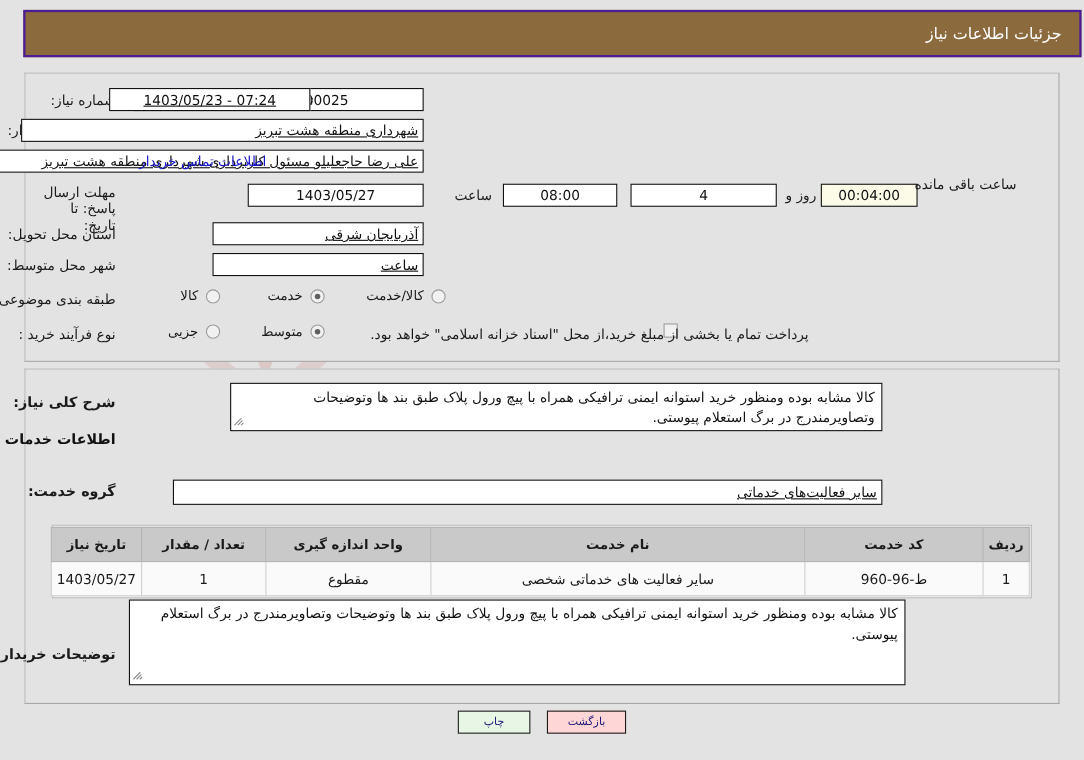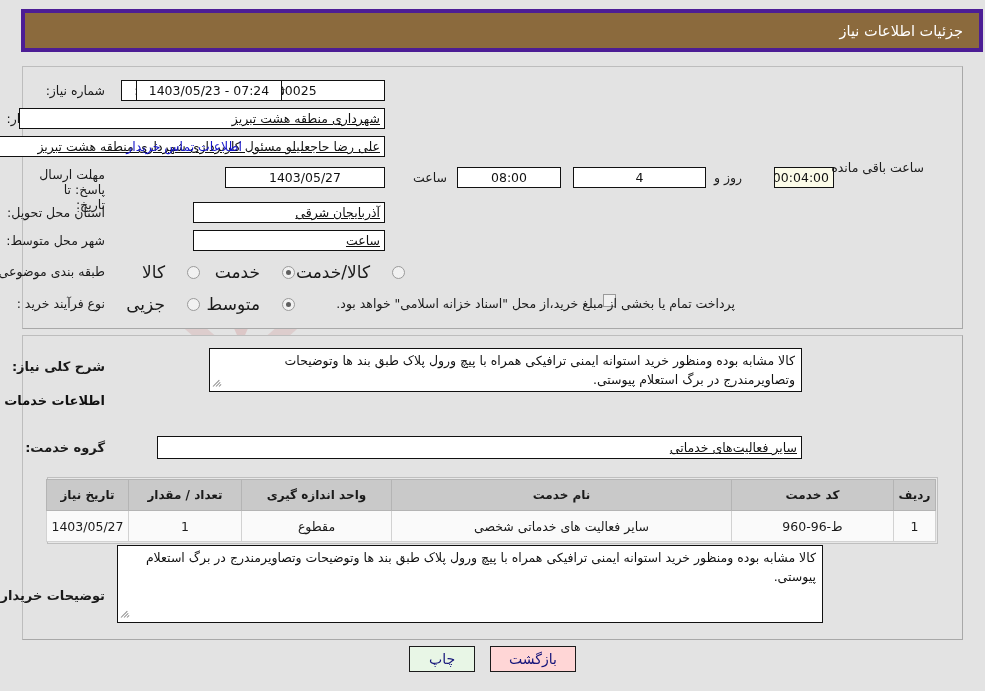"جزئیات اطلاعات نیاز" .titlebar { border: 4px solid #4c1d95 -> 2px solid #4c1d95 }
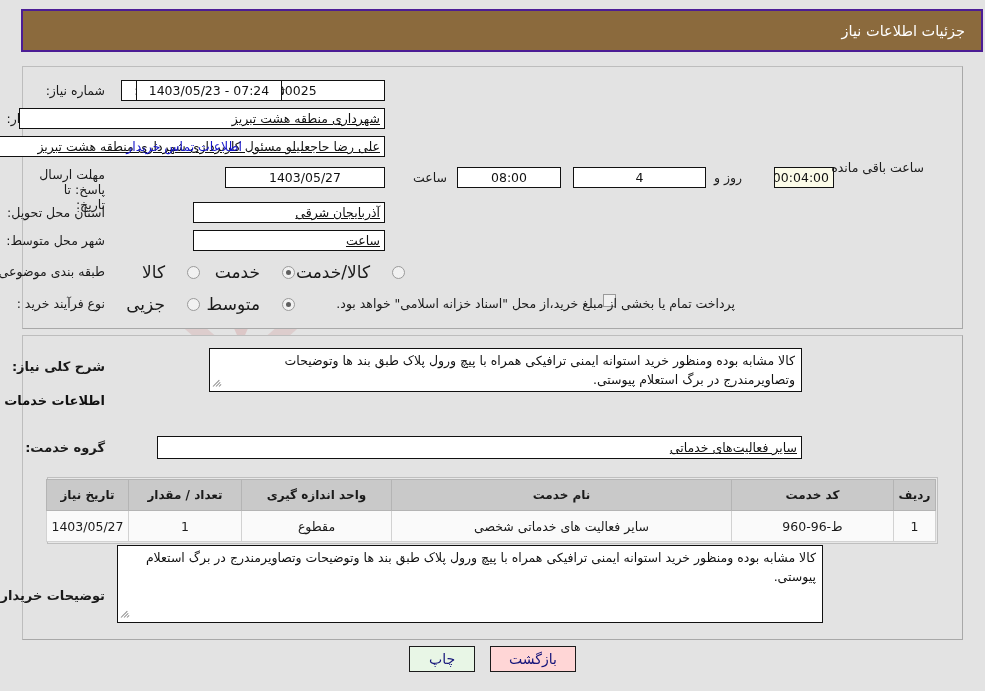"07:24 - 1403/05/23" div.fld { text-decoration: none -> underline; width: 146px -> 183px }
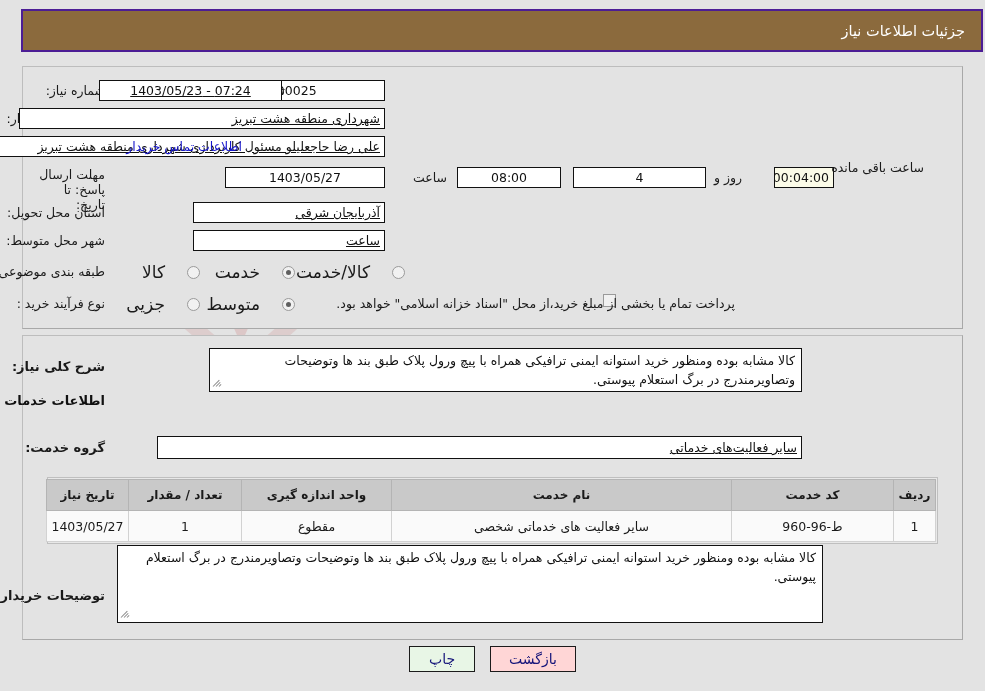"00:04:00" div.fld { width: 60px -> 88px }
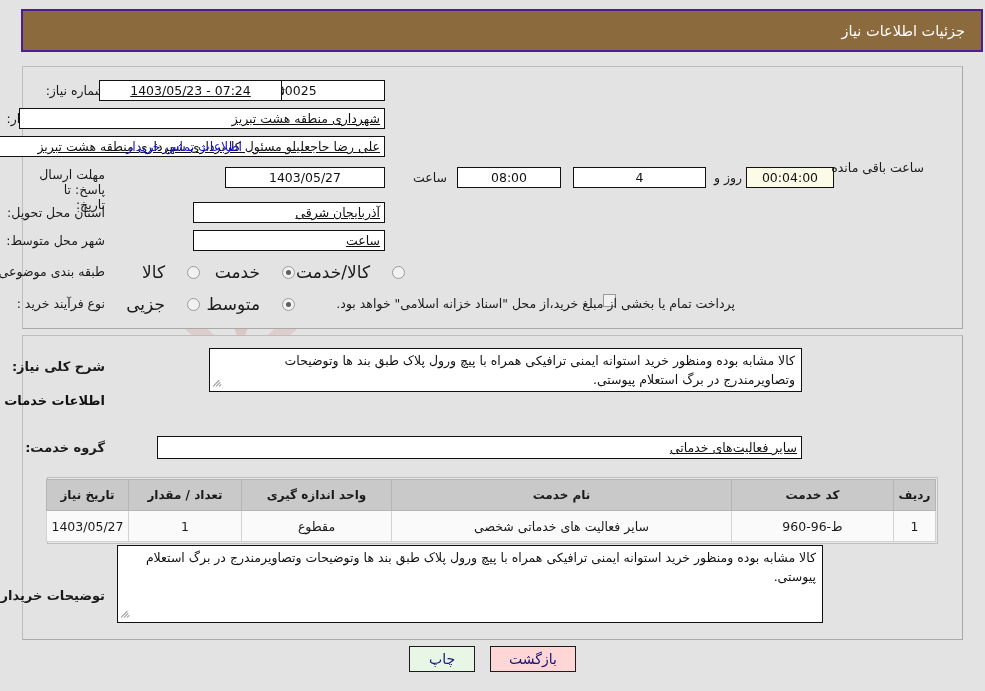"کالا" .radio-wrap { font-size: 17px -> 12px; gap: 22px -> 7px }
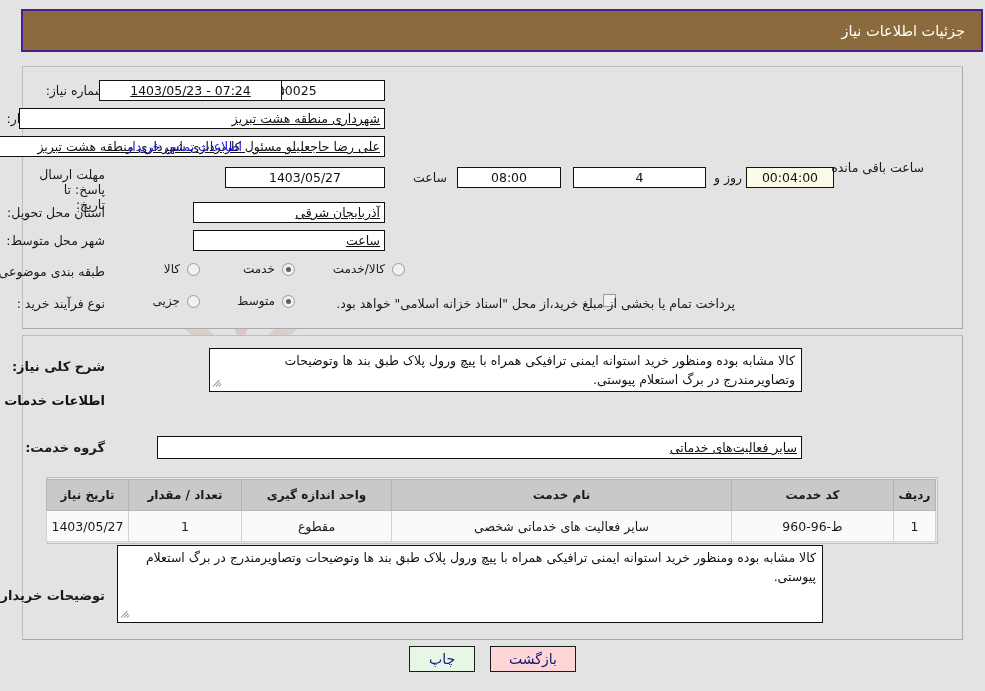"چاپ" .btn { font-size: 14px -> 10px }
